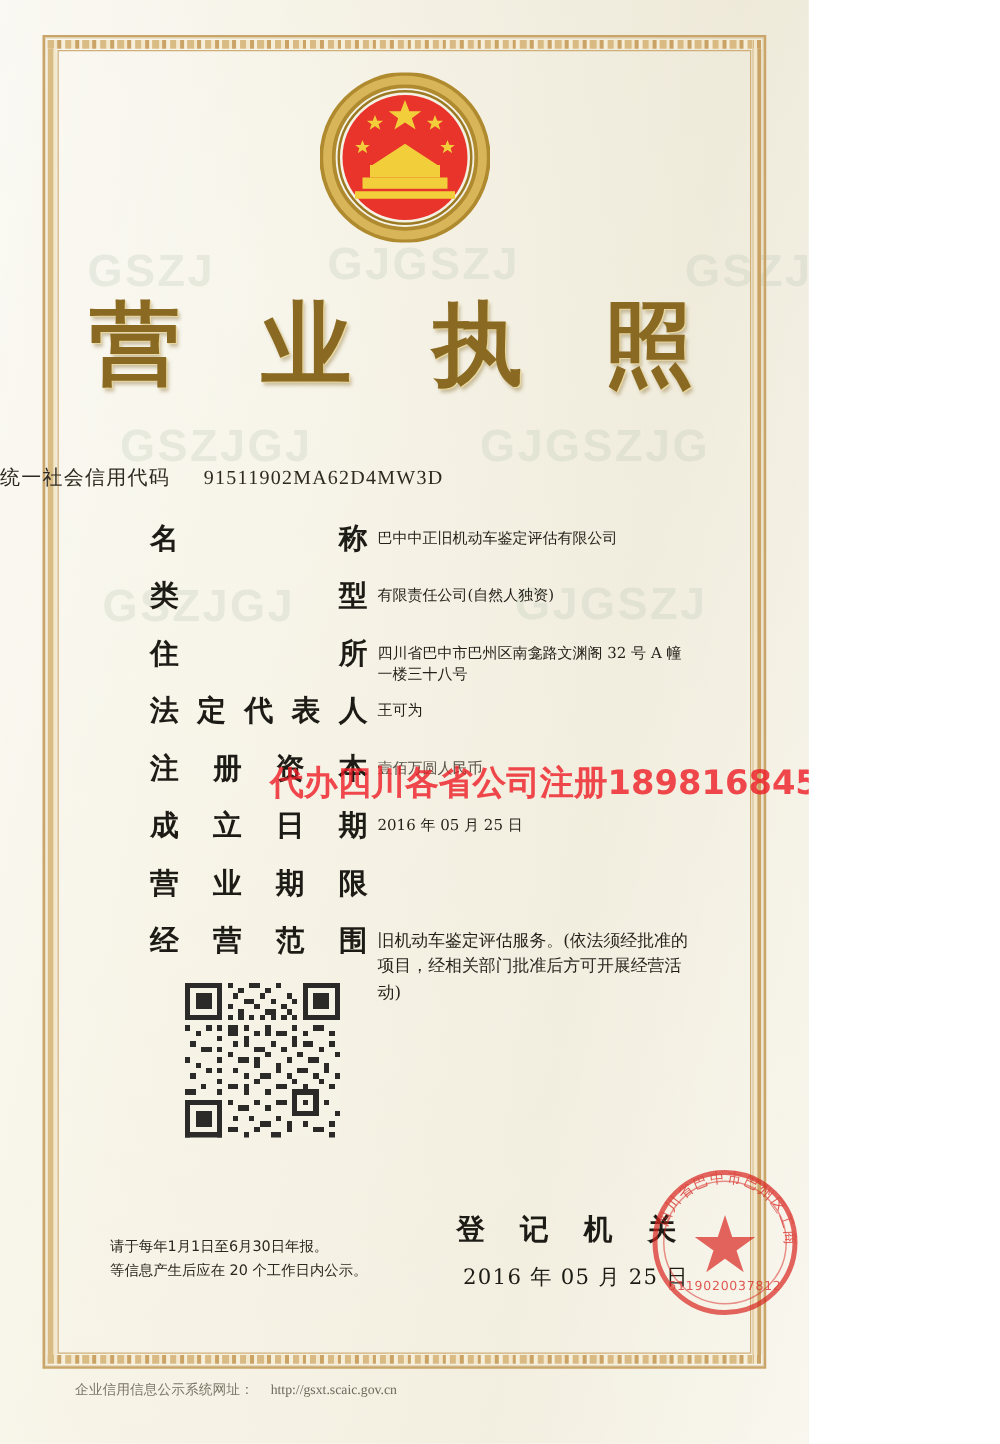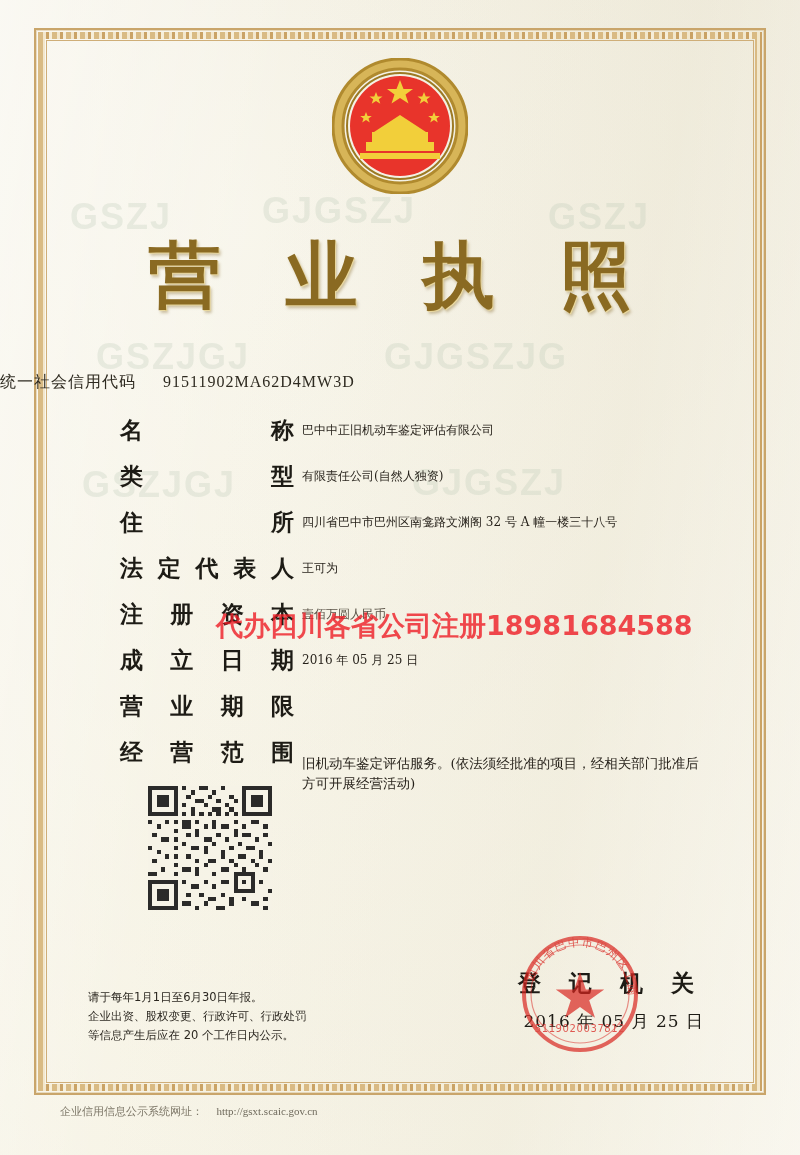"GJGSZJ" .page { width: 800px -> 647px }
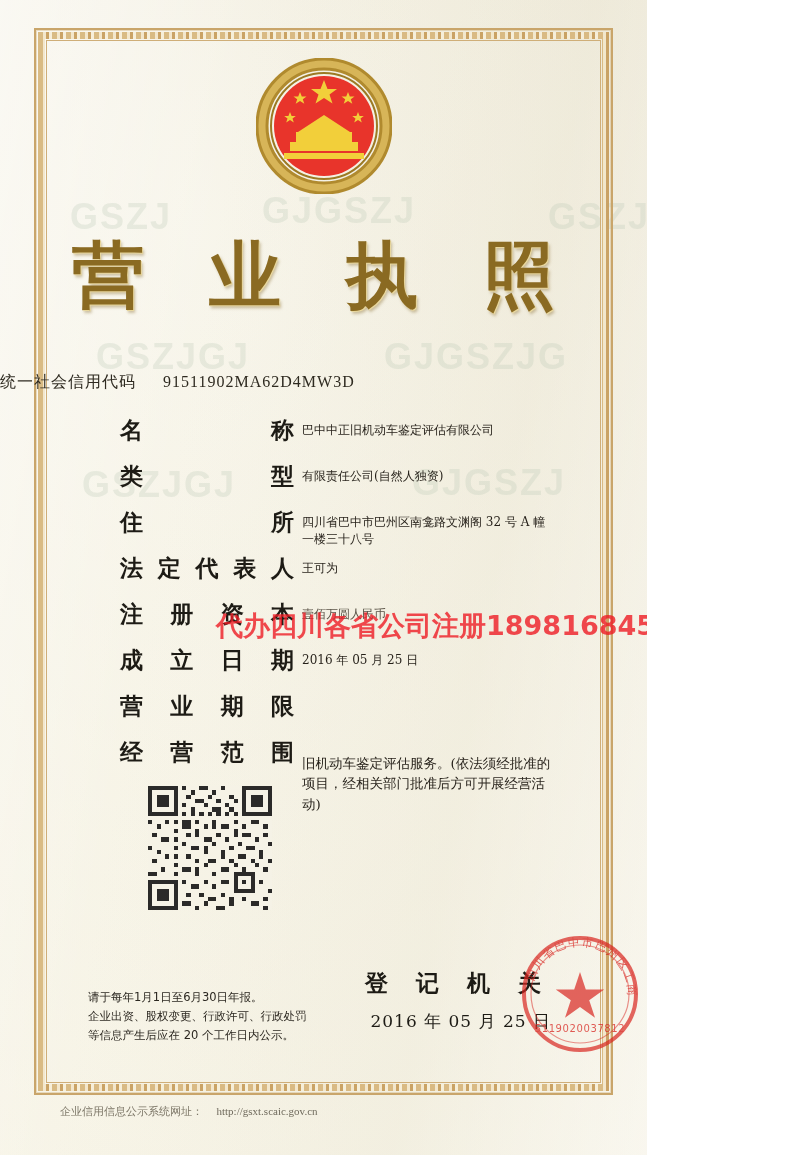"旧机动车鉴定评估服务。(依法须经批准的项目，经相关部门批准后方可开展经营活动)" .field-value.small { margin-top: 10px -> none }
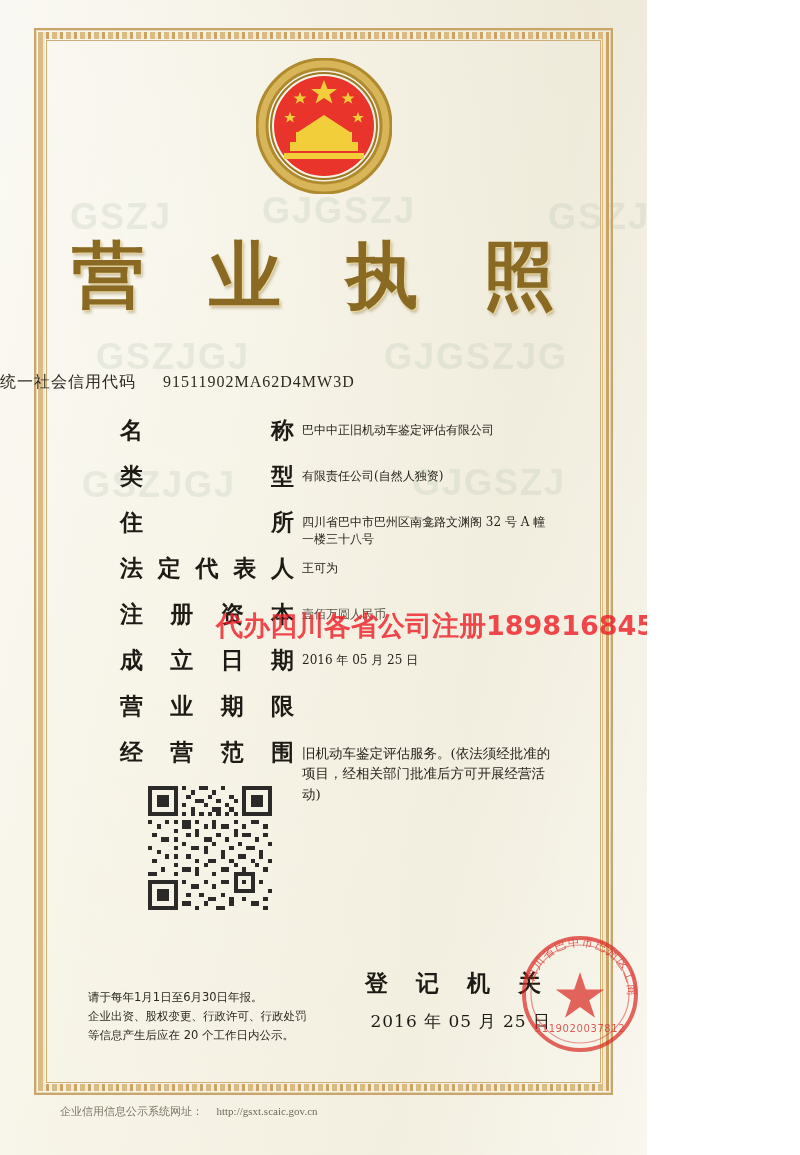"企业出资、股权变更、行政许可、行政处罚" div { html: <div>企业出资、股权变更、行政许可、行政处罚</div> -> none }
